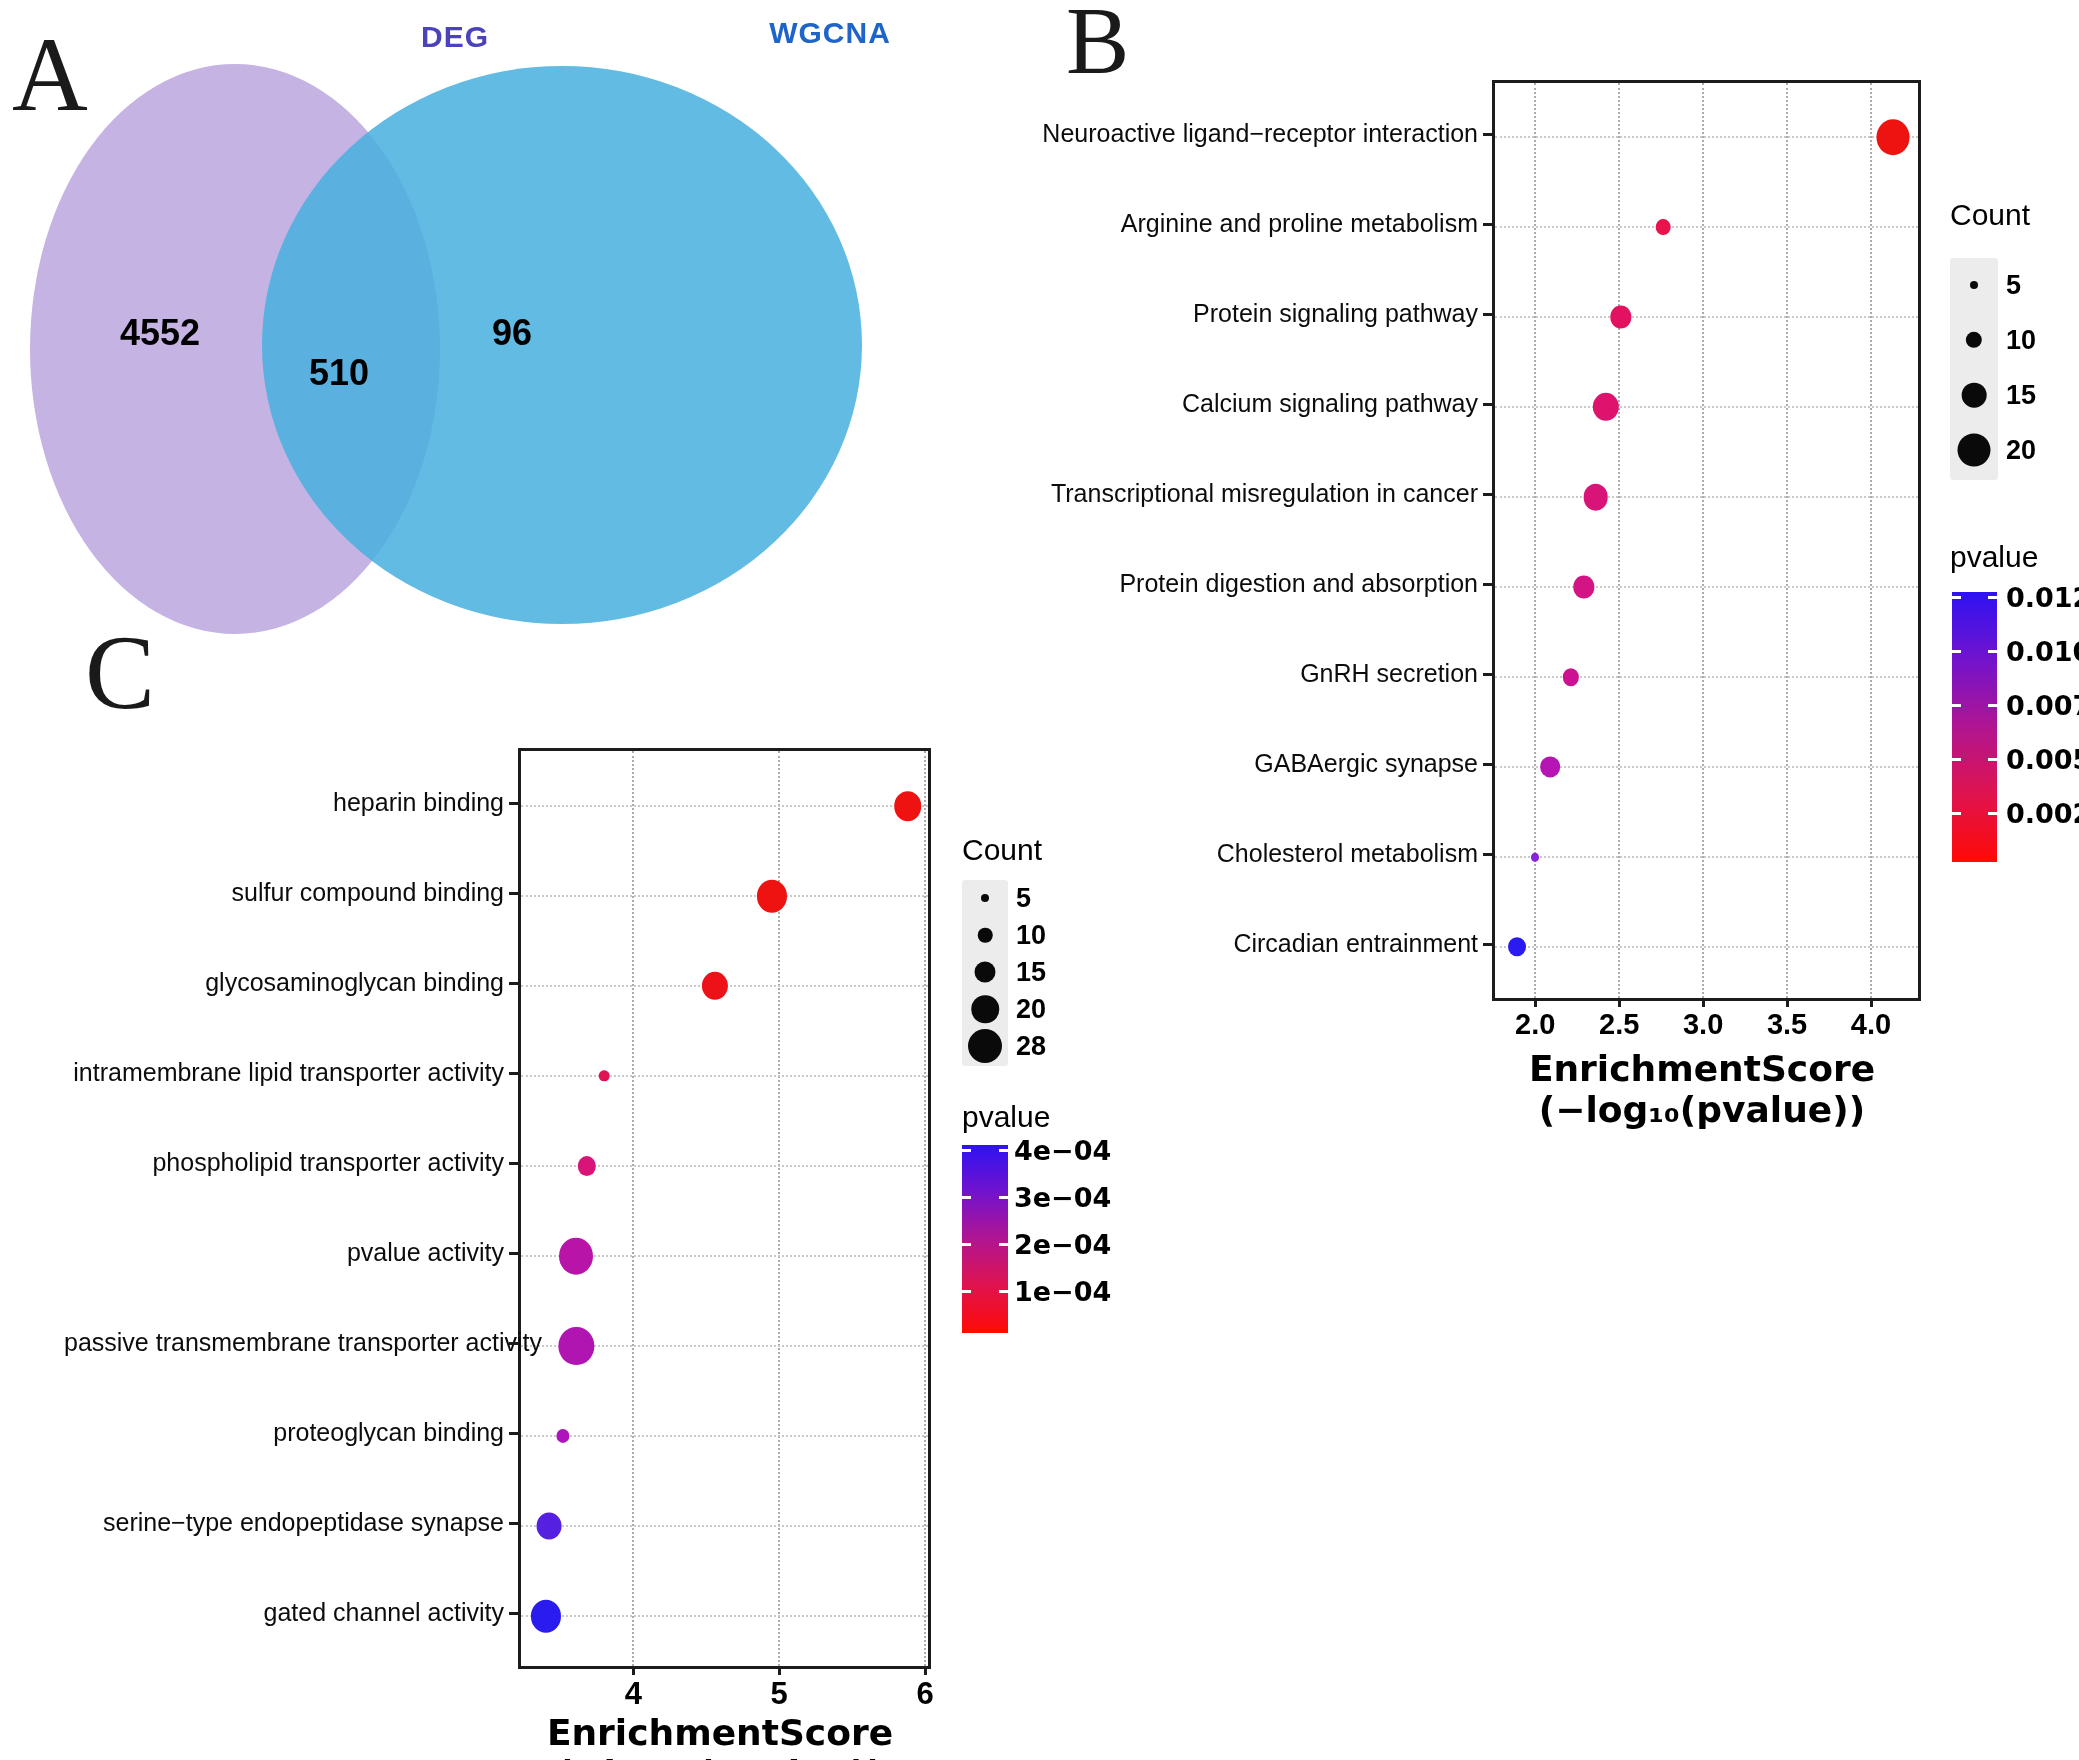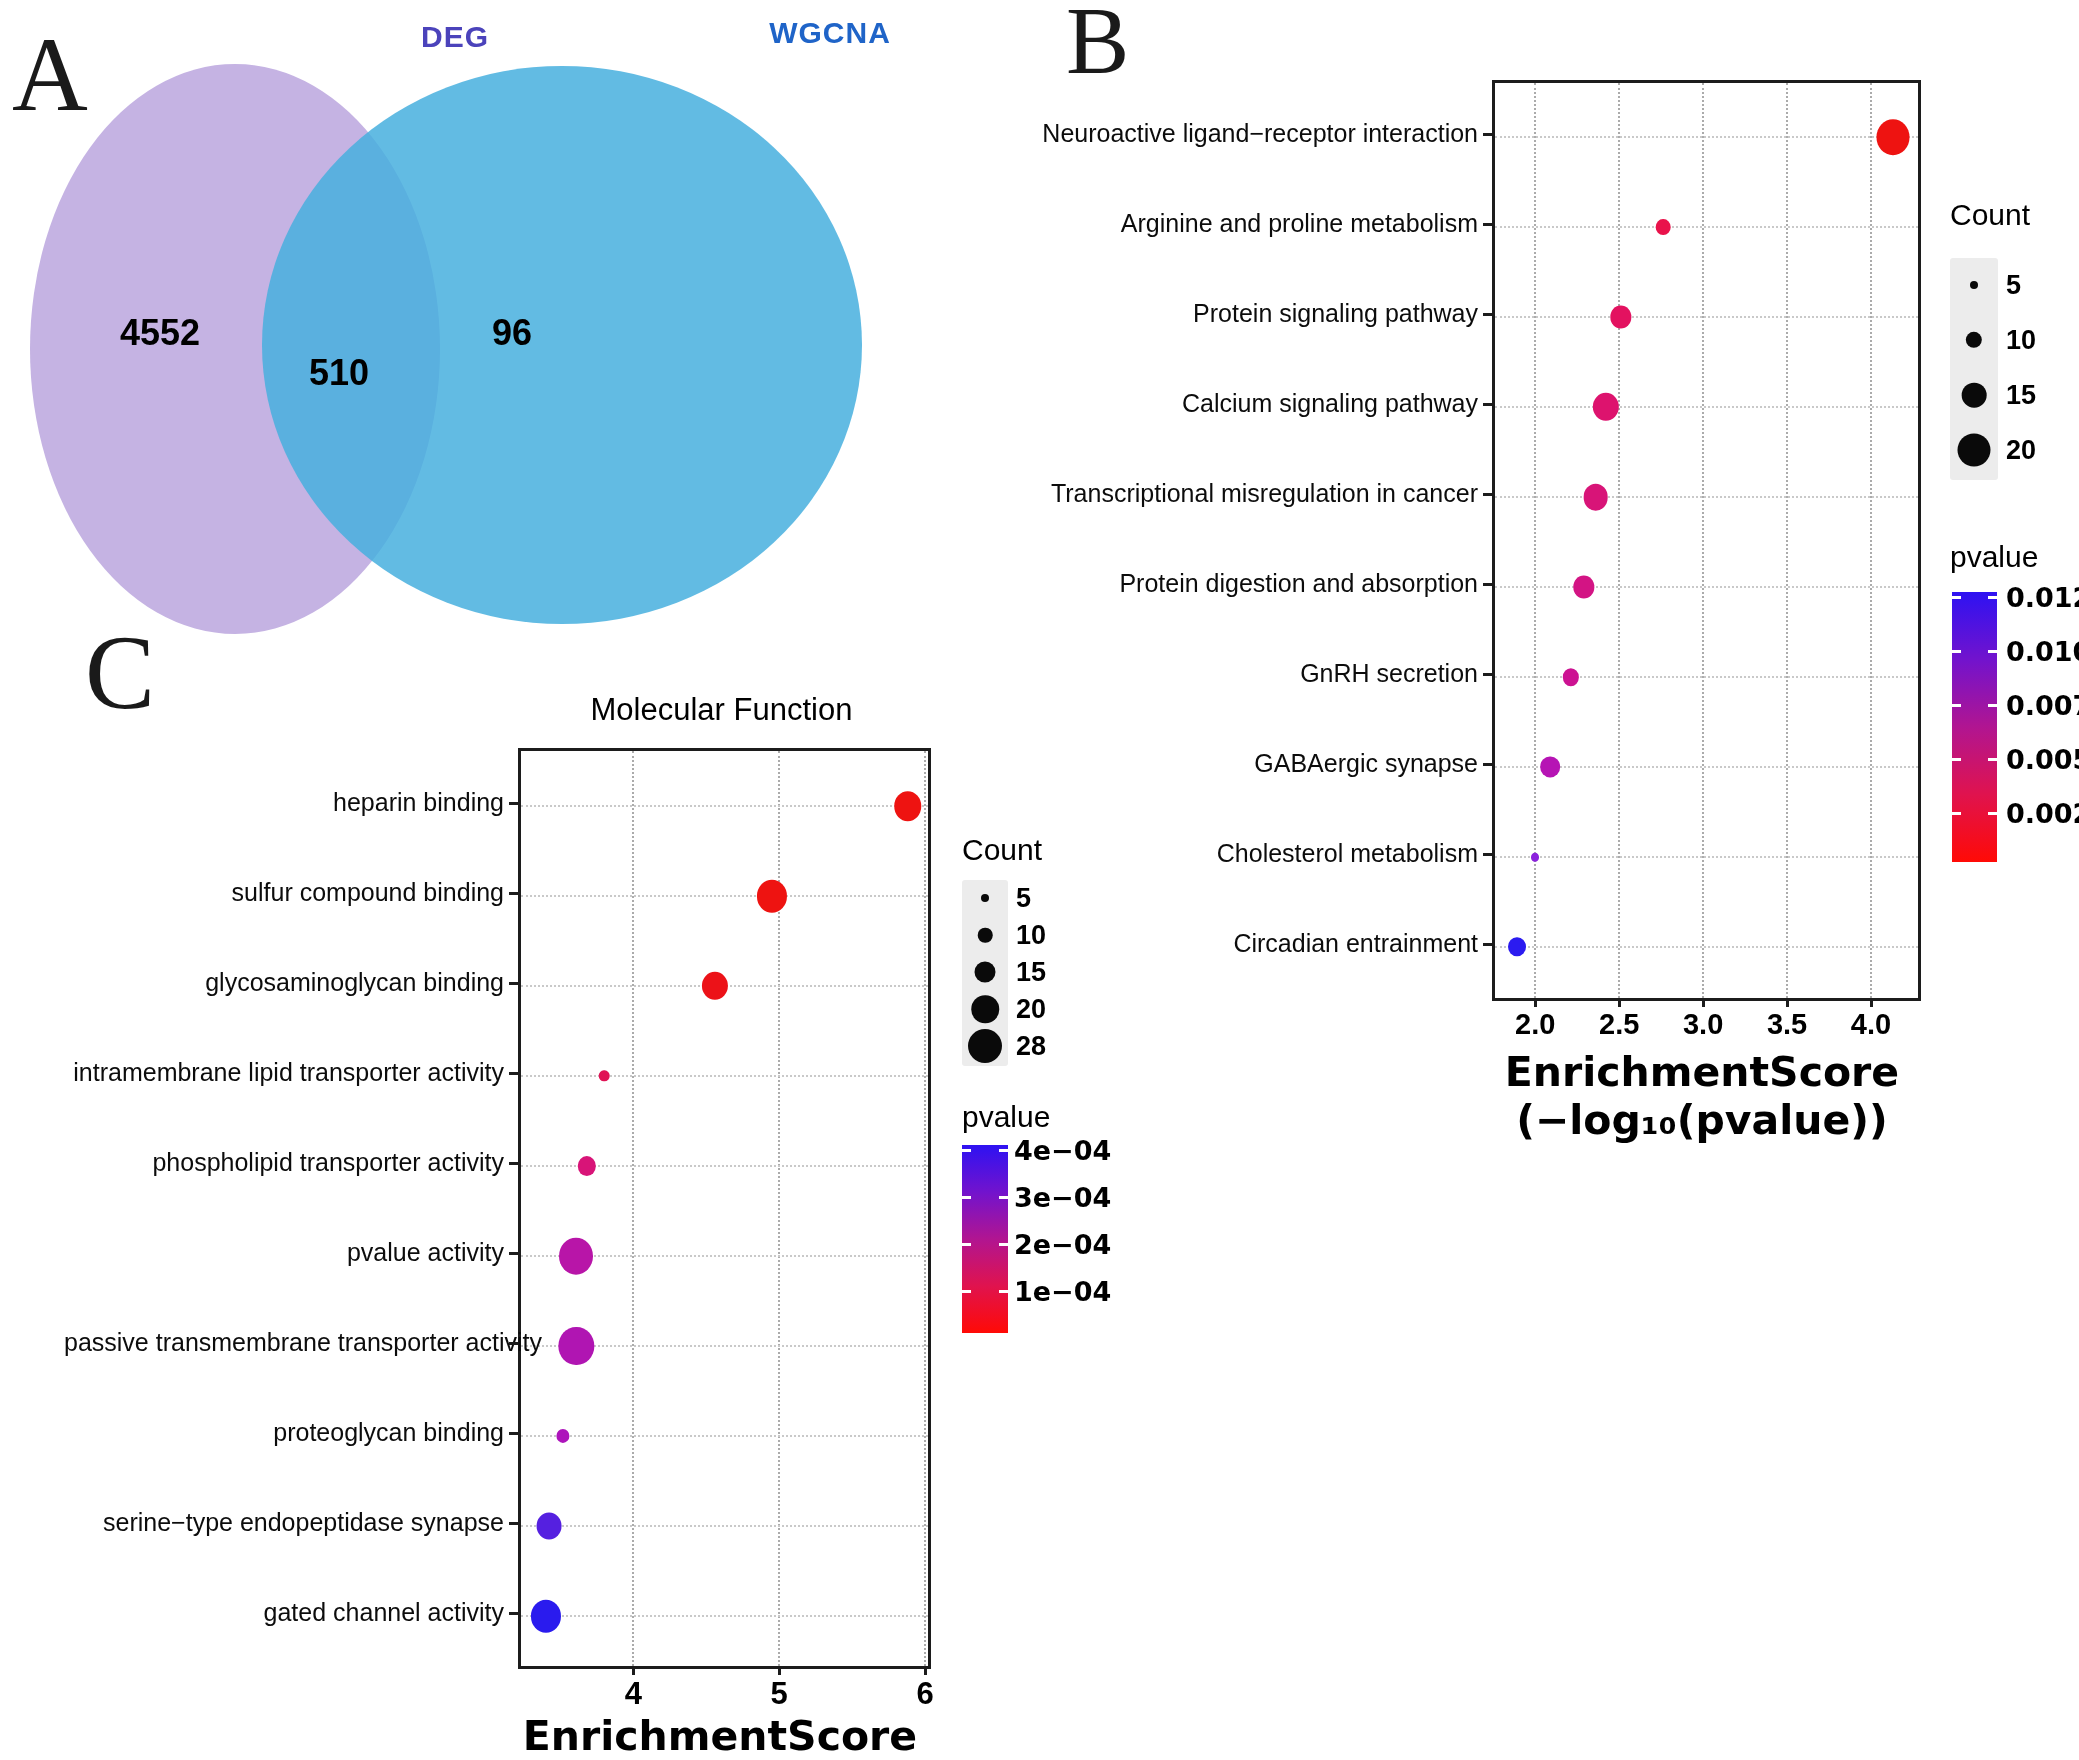"Molecular Function" div.plot-title { html: <div>Molecular Function</div> -> none }
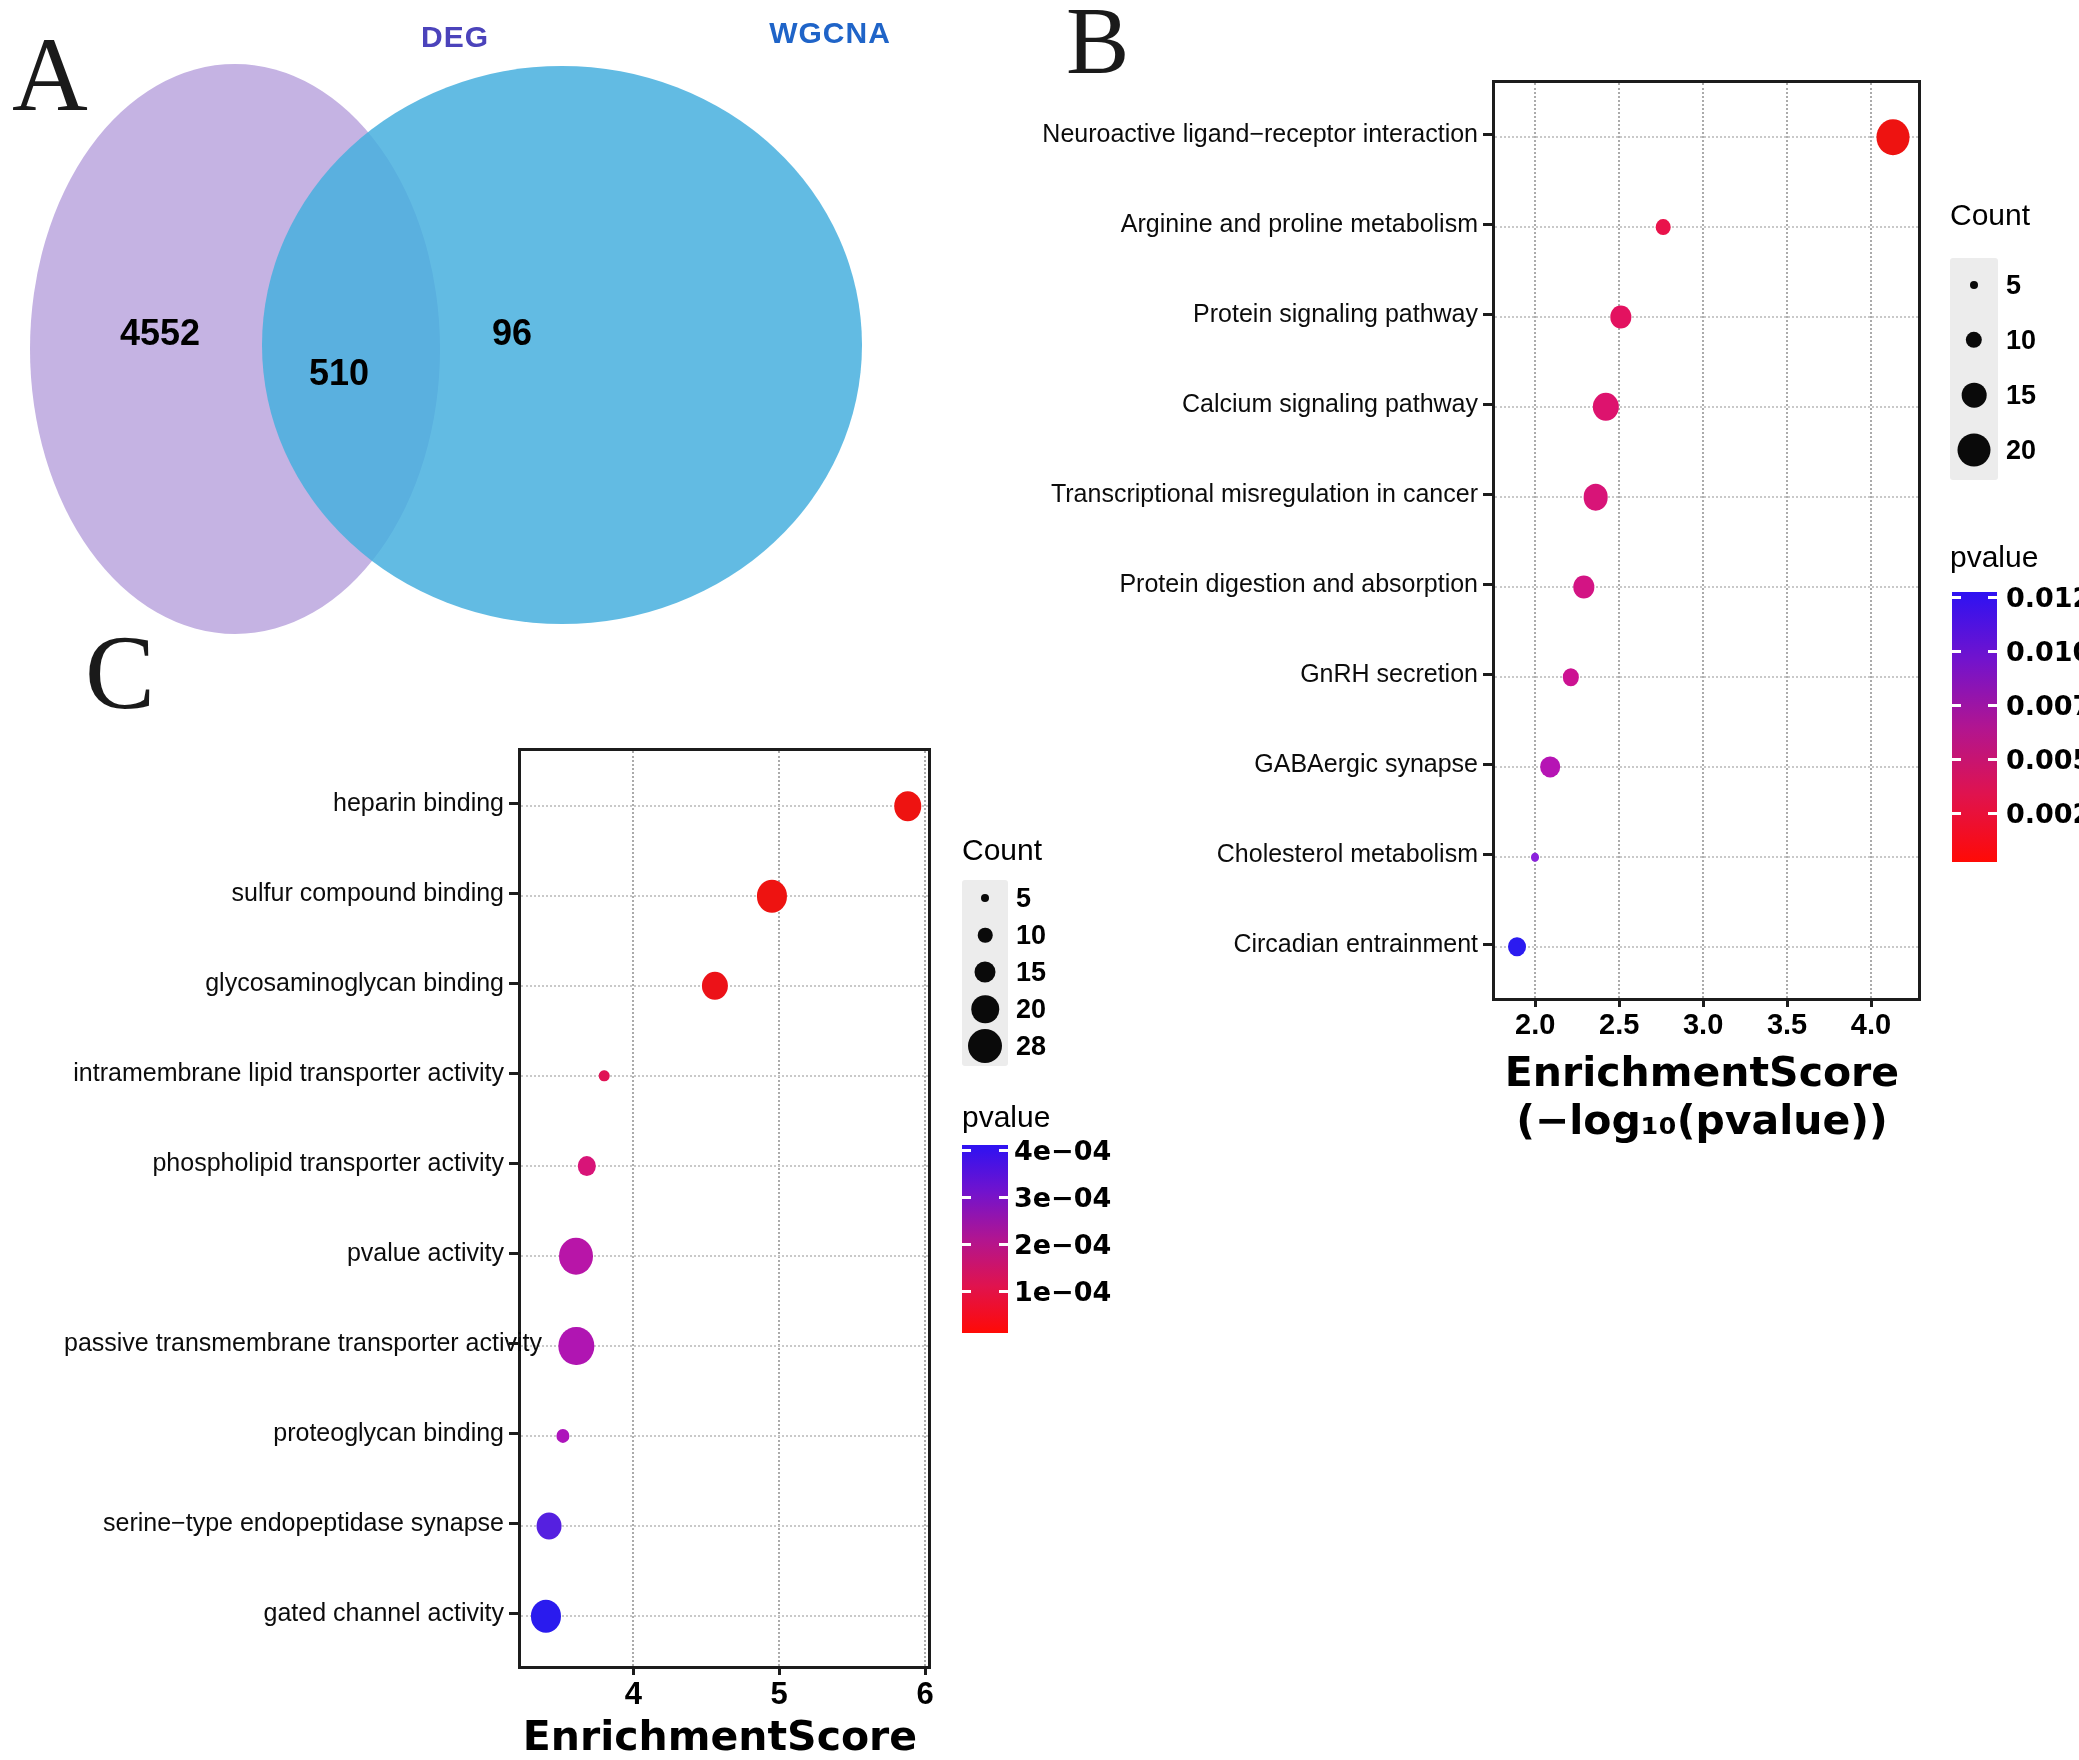"EnrichmentScore (−log₁₀(pvalue))" .axis-title { font-size: 41px -> 36px }
